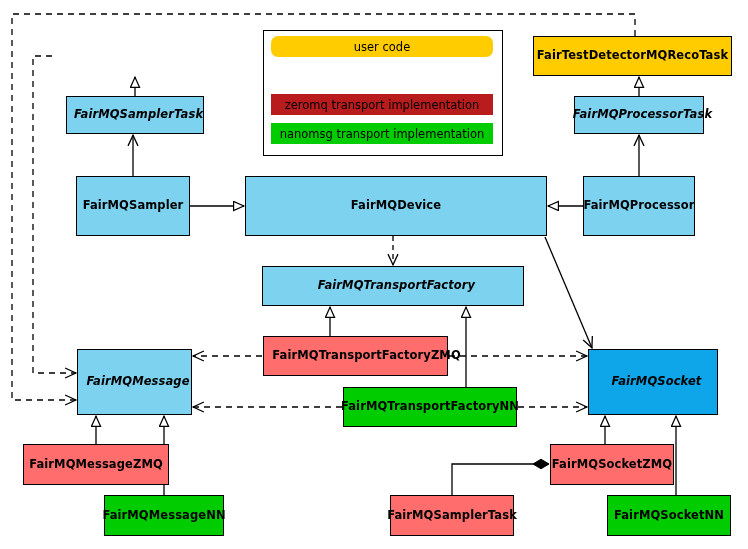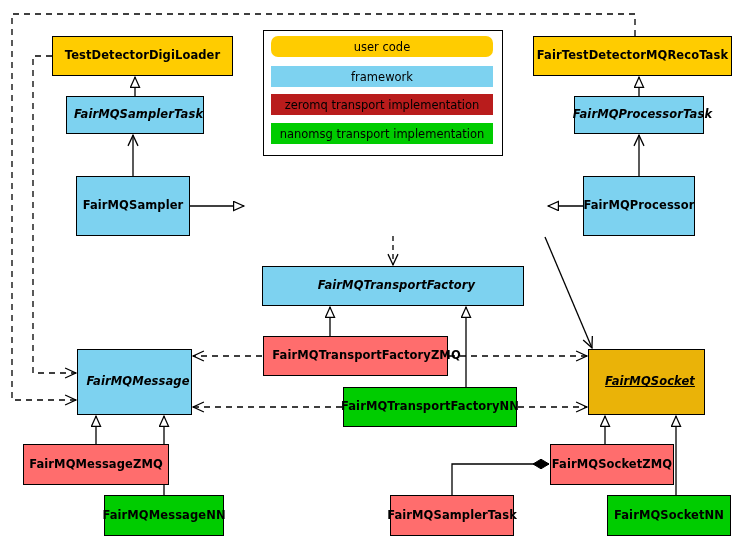"TestDetectorDigiLoader" div.node { html: <div> <span>TestDetectorDigiLoader</span> </div> -> none }
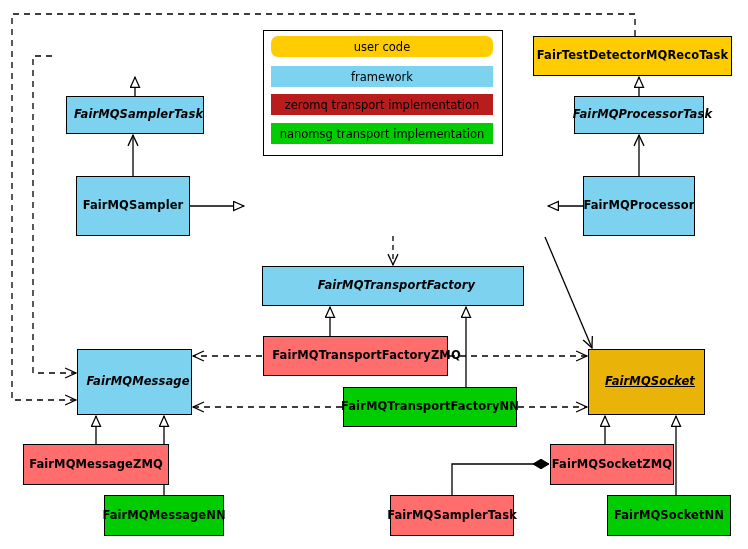"framework" div.legend-bar { html: <div> <span>framework</span> </div> -> none }
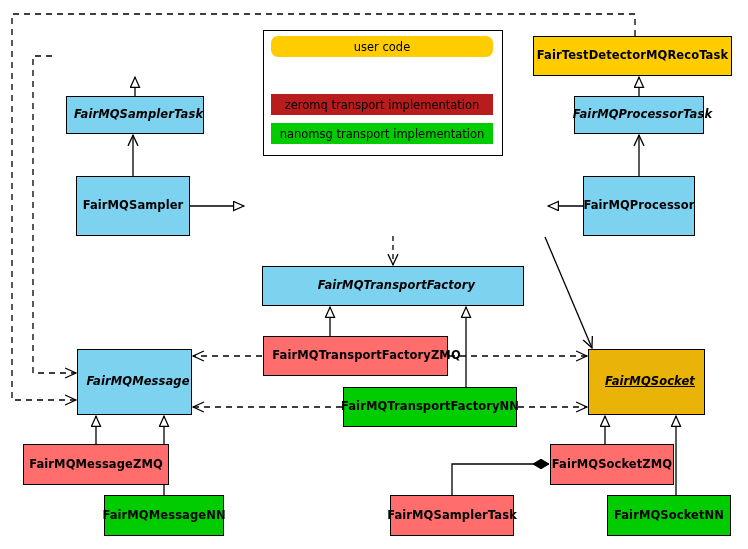"FairMQDevice" div.node { html: none -> <div> <span>FairMQDevice</span> </div> }
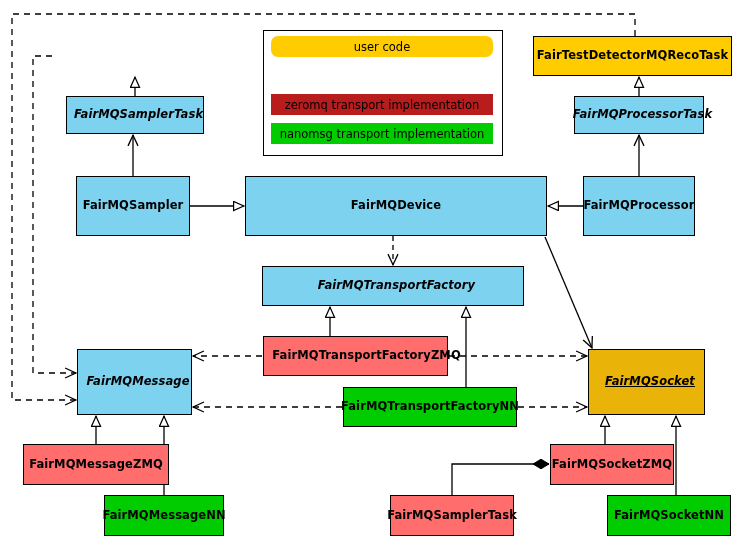"FairMQSocket" div.node { background: #eab308 -> #0ea5e9; text-decoration: underline -> none; width: 117px -> 130px }
